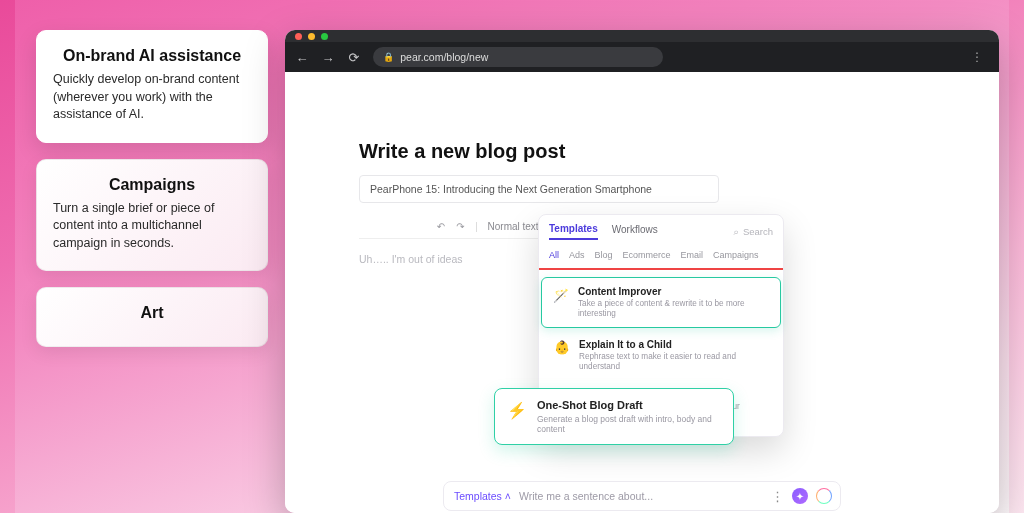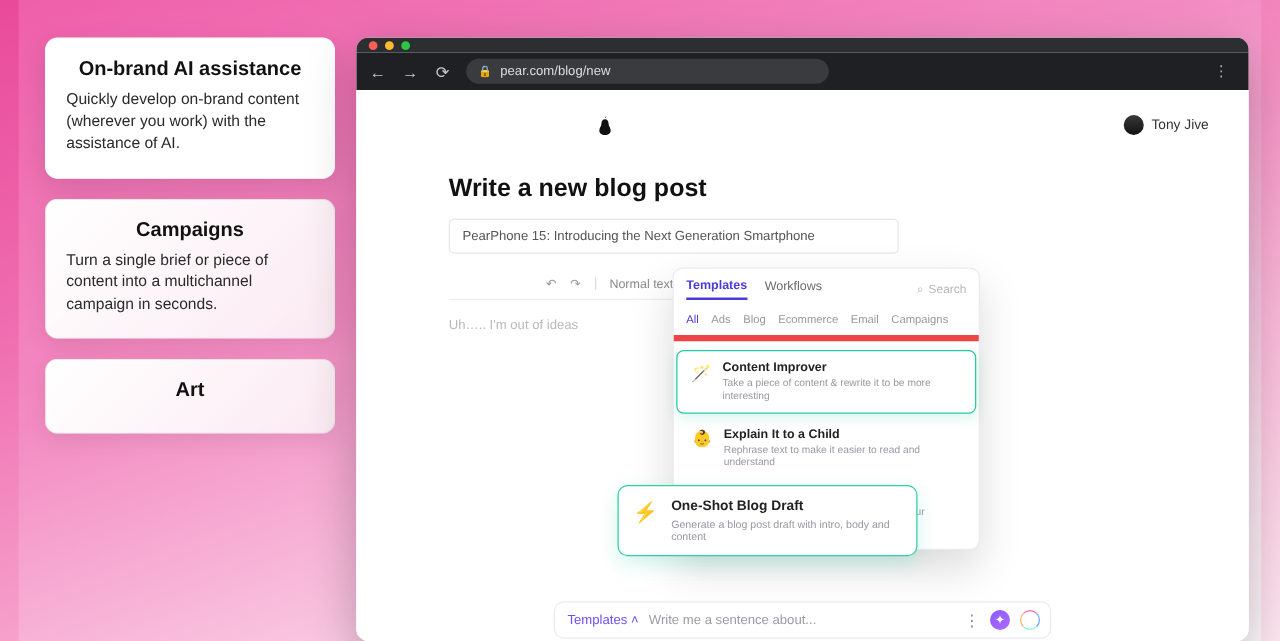"Tony Jive" div.topbar { html: <div> <svg> <path></path> </svg> <div> <span></span> <span>Tony Jive</span> </div> </div> -> none }
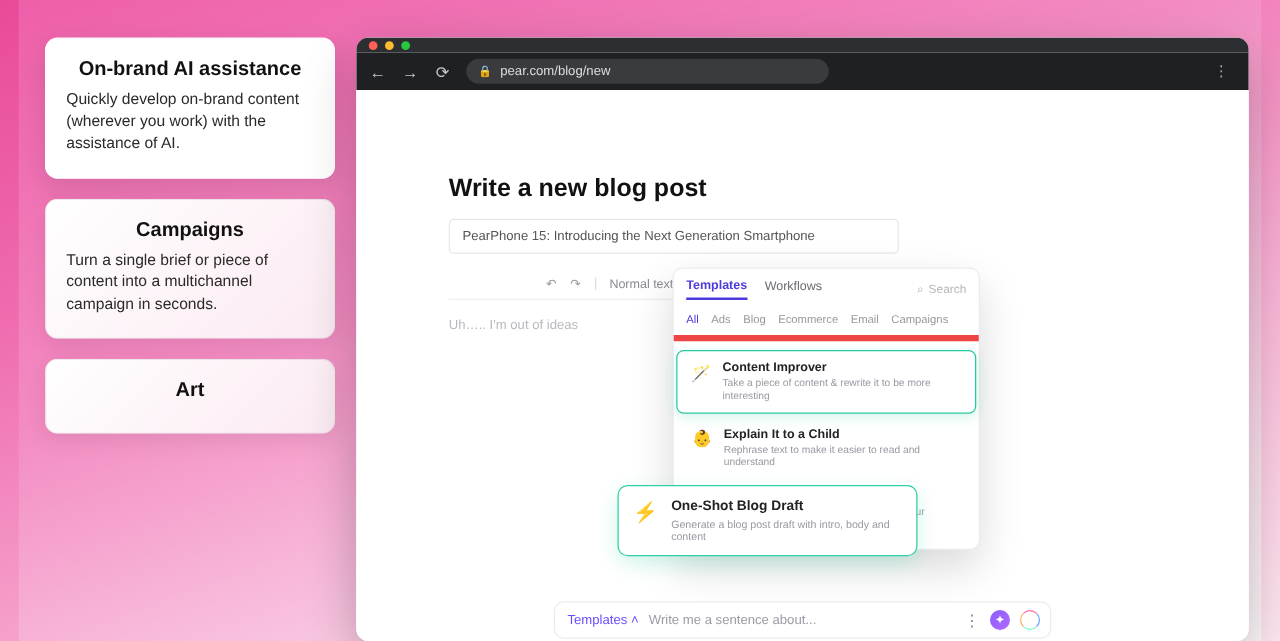"All" .pfilters { border-bottom: 5px solid #ef4444 -> 2px solid #ef4444 }
